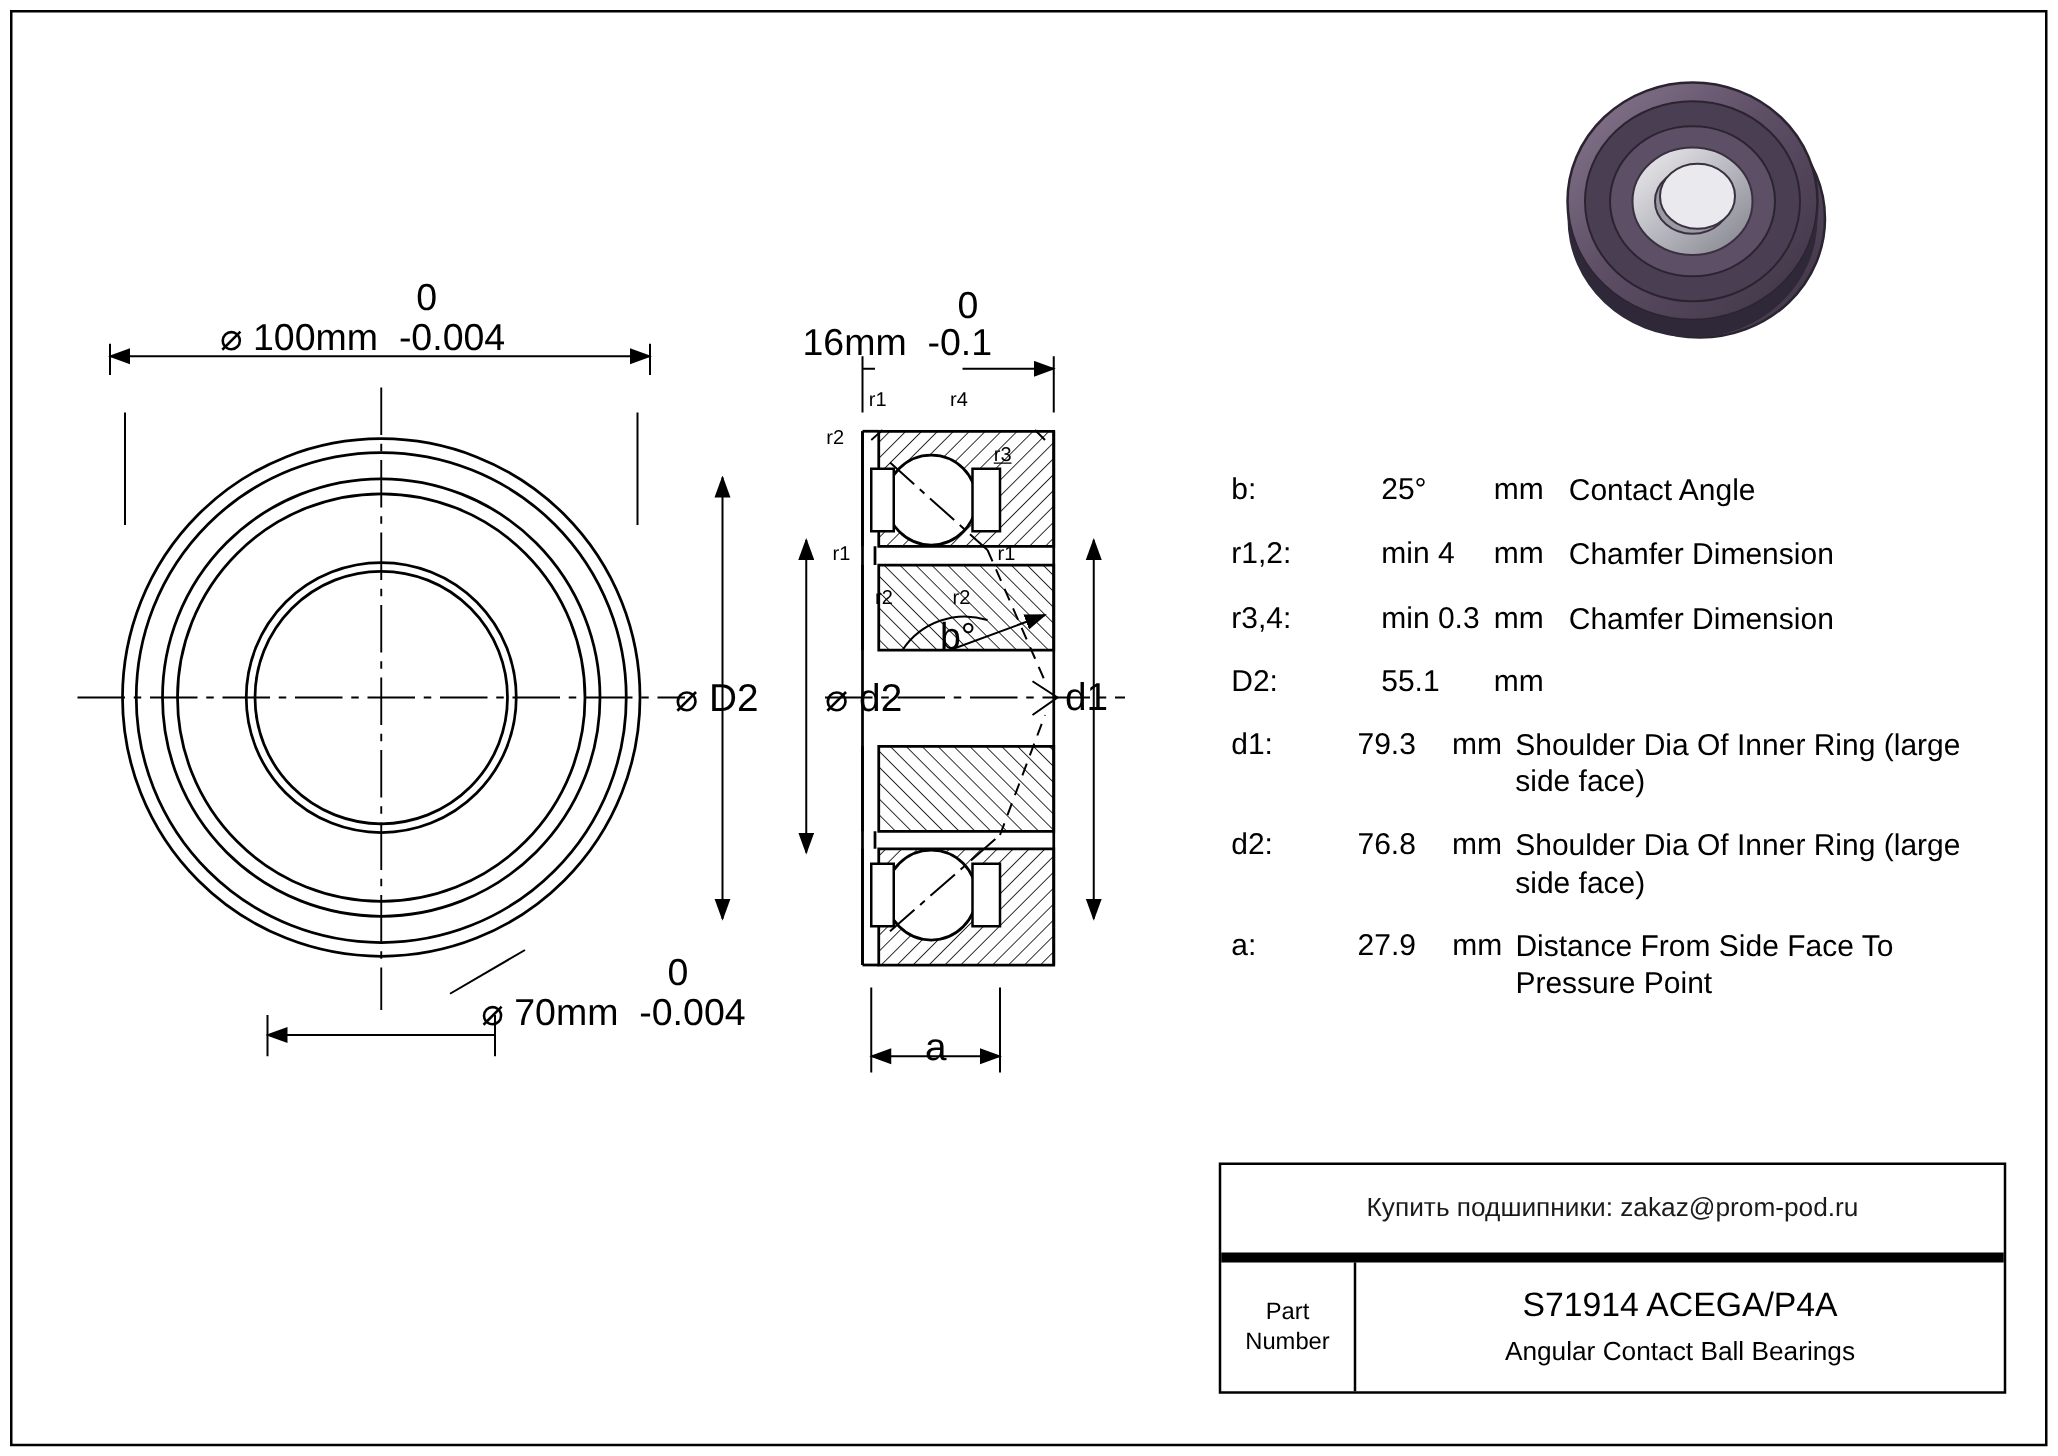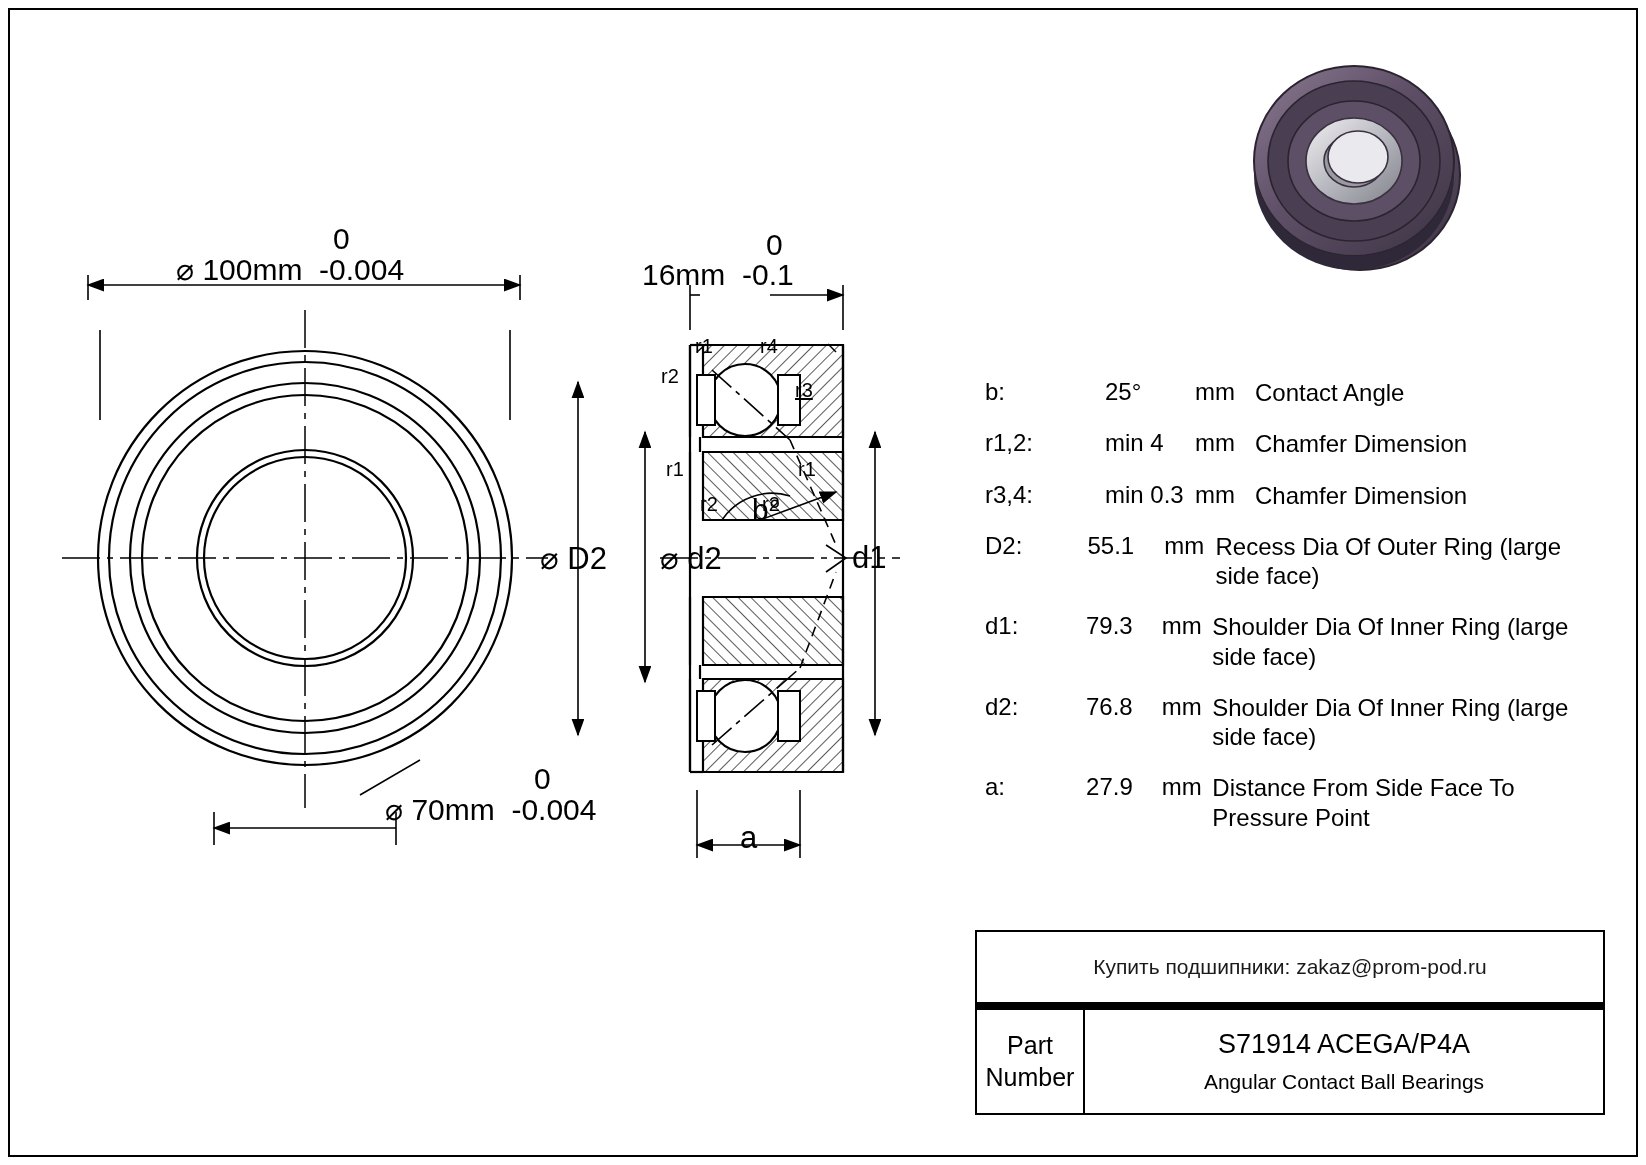"r1" .lbl-md { font-size: 20px -> 16px; margin-top: 23px -> none }
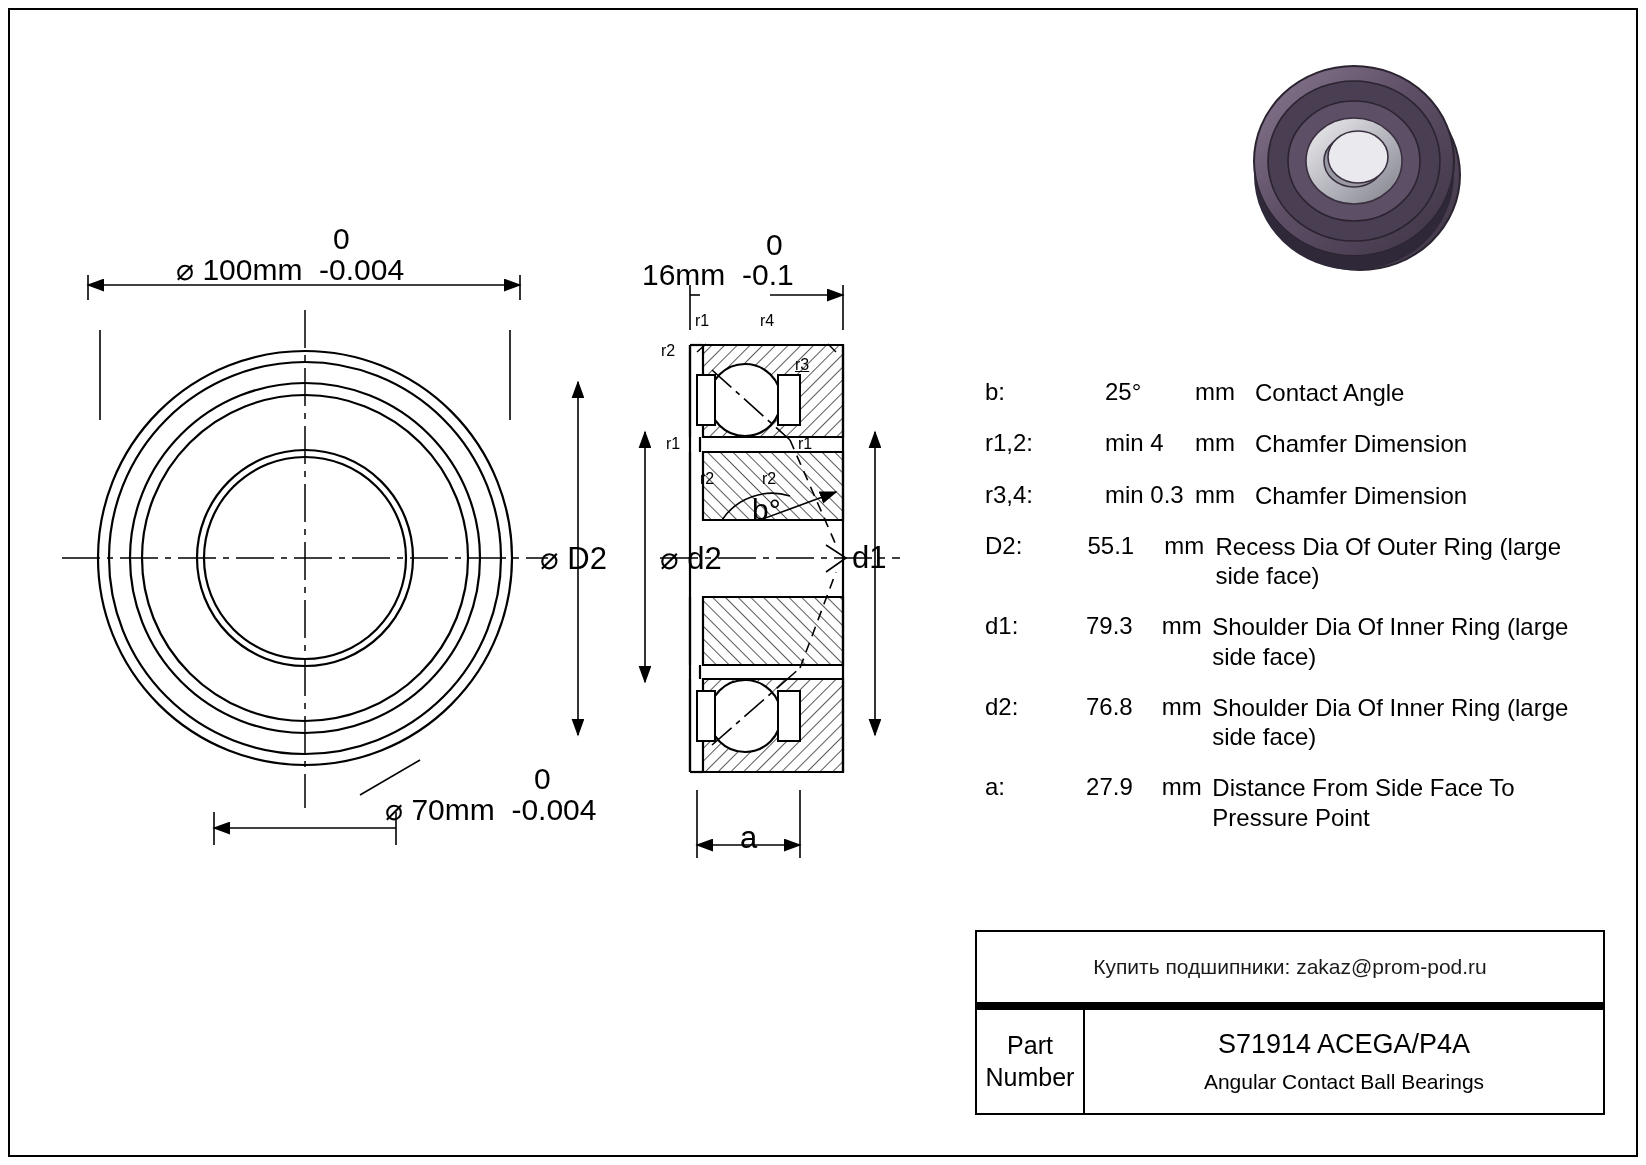"Recess Dia Of Outer Ring" div.spec-desc { html: <div>Recess Dia Of Outer Ring (large side face)</div> -> none }
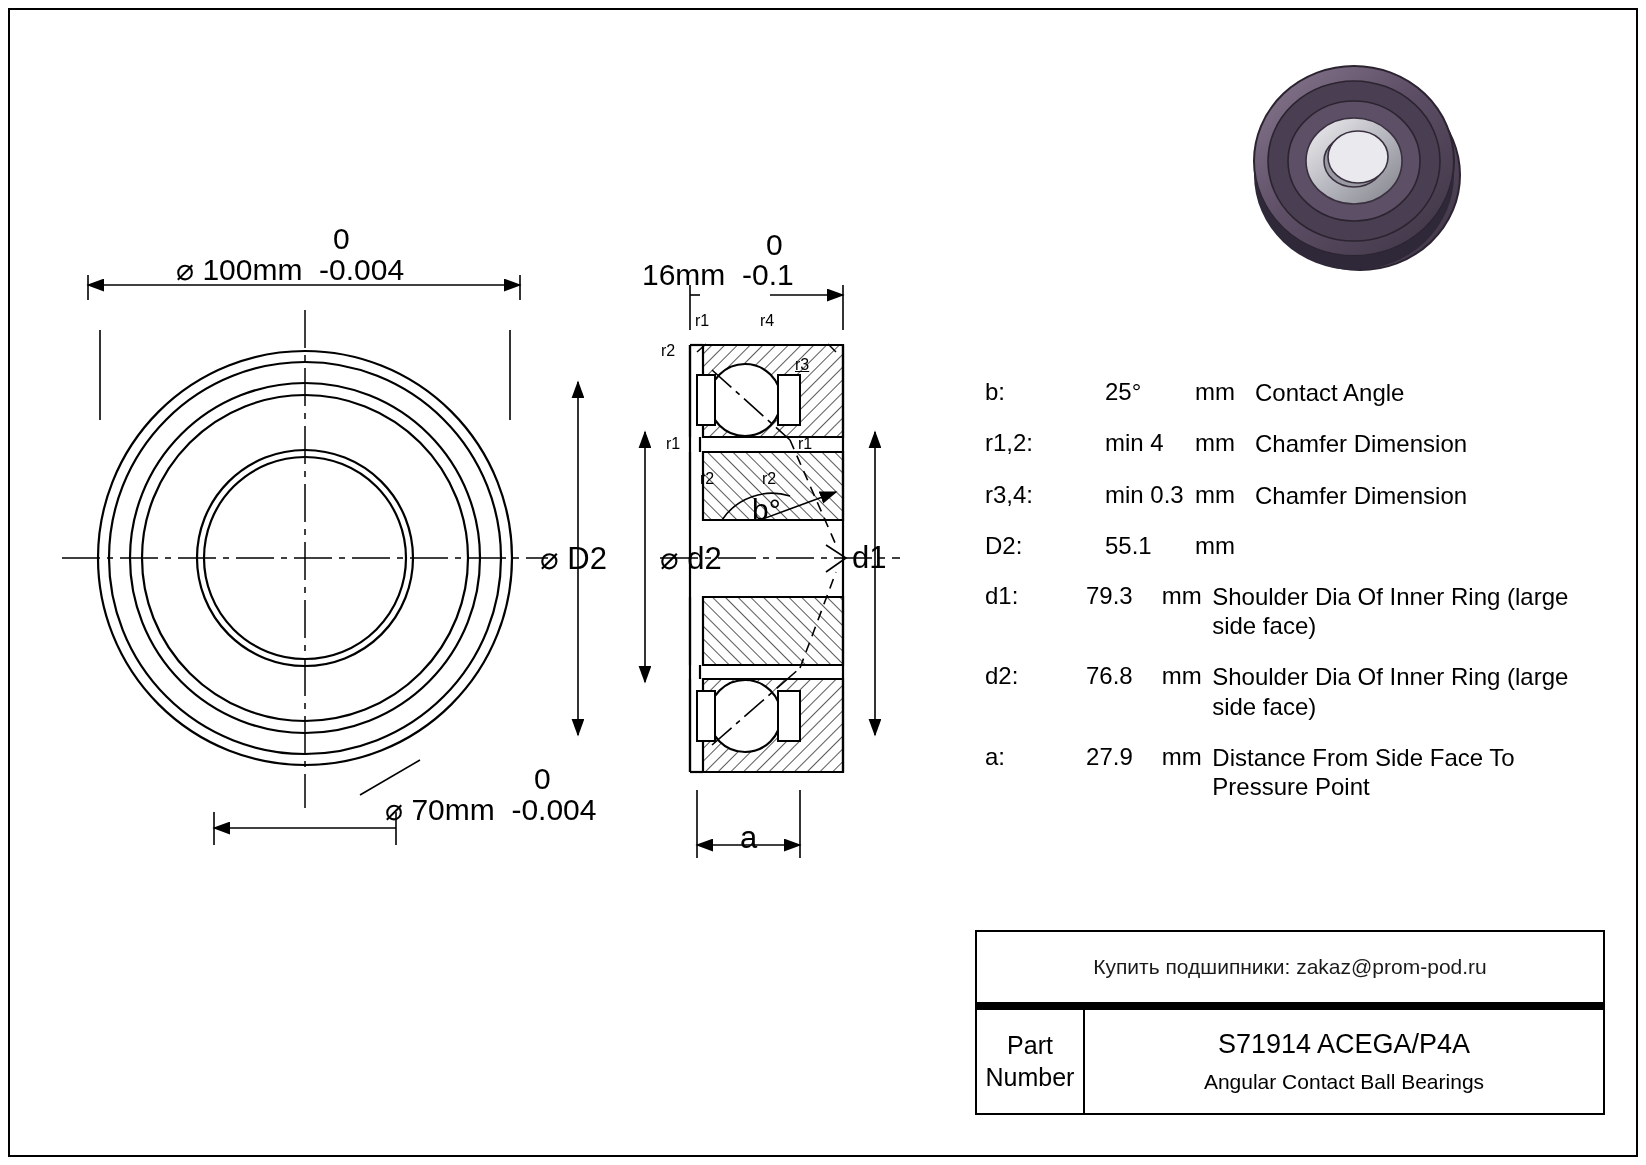"Part" .tb-left span { font-size: 25px -> 19px }
